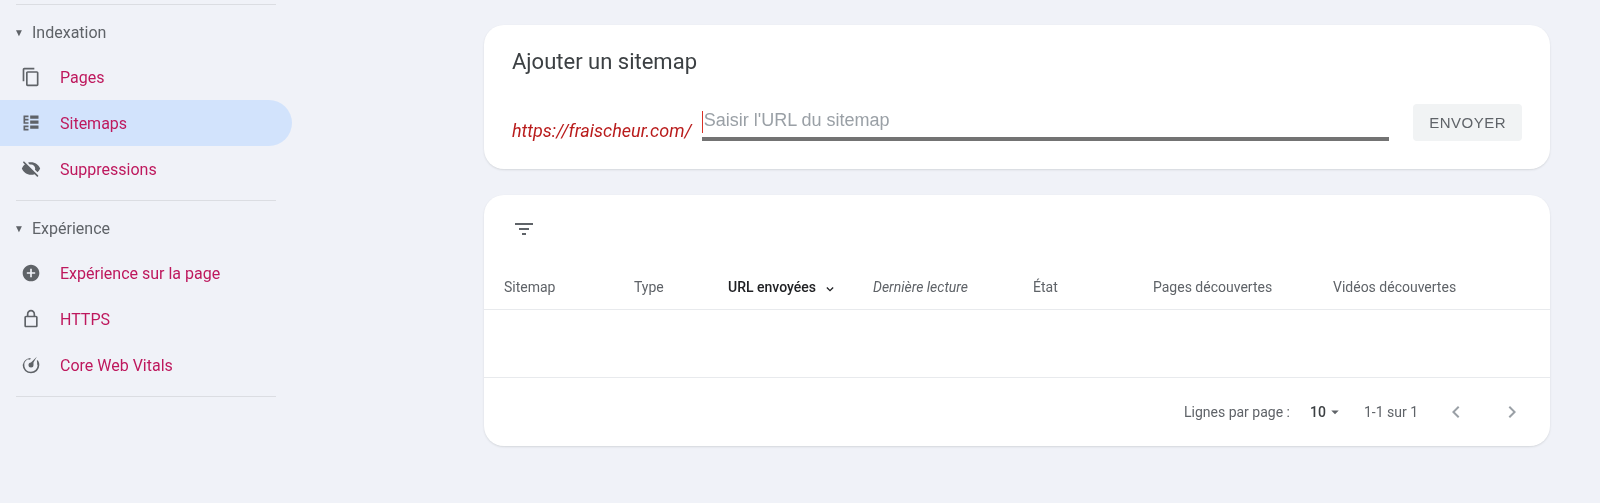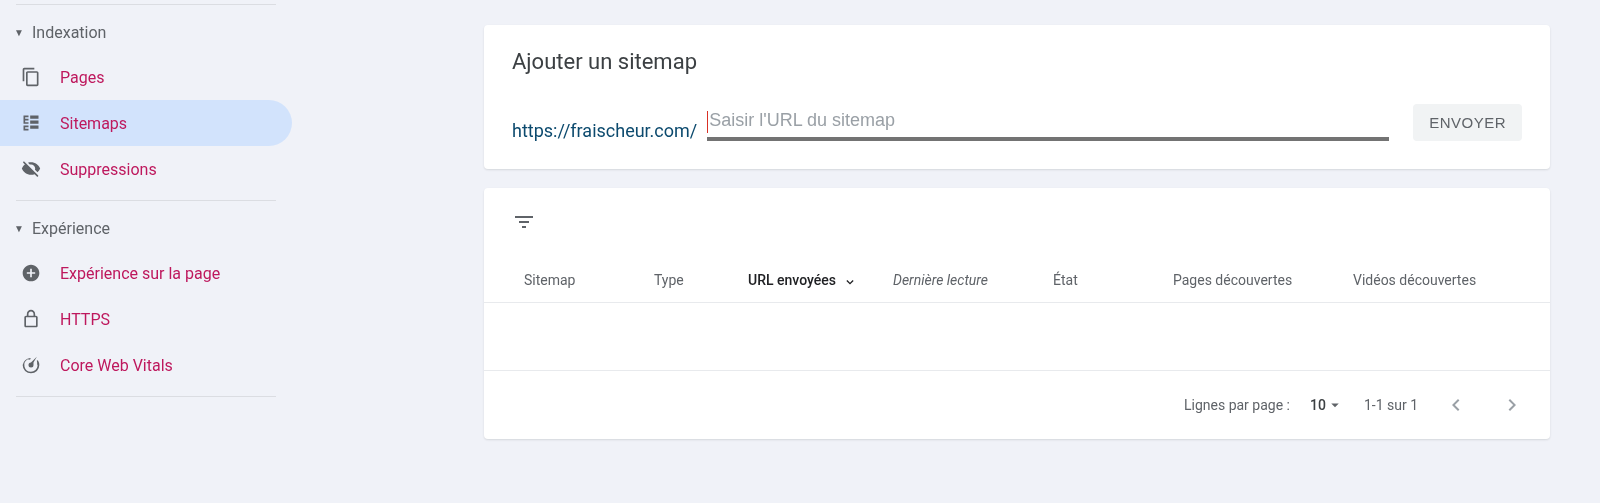"Ajouter un sitemap" .card { border-radius: 4px -> 20px; margin-bottom: 19px -> 26px }
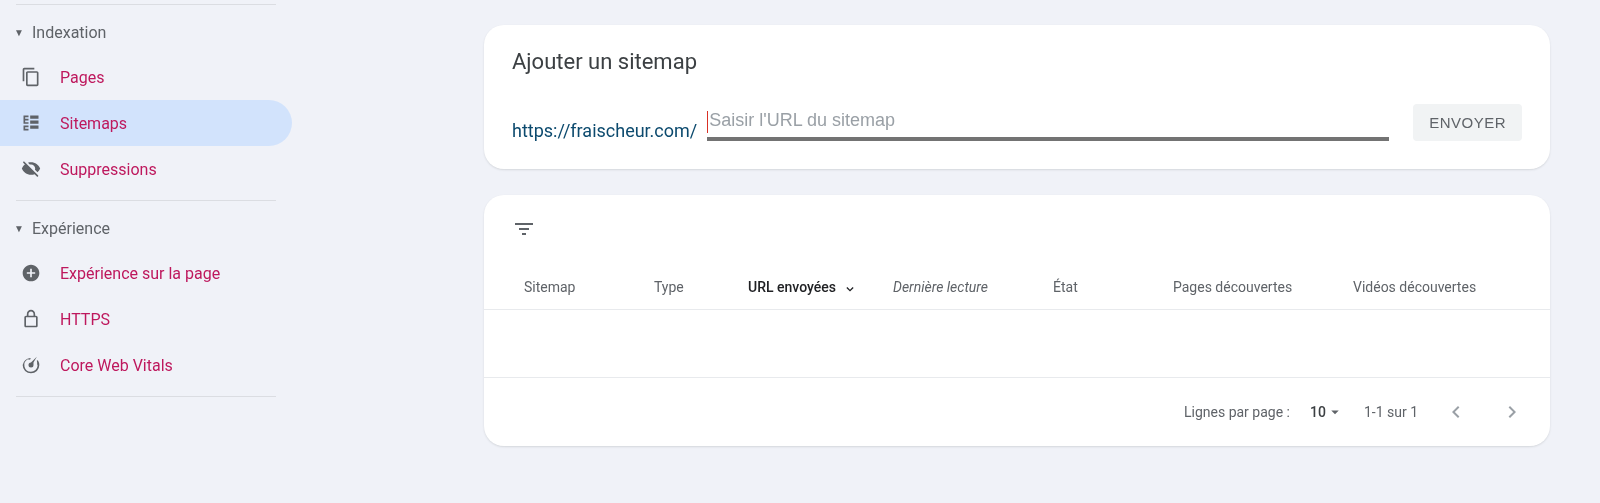"https://fraischeur.com/" .url-prefix { color: #0c4a6e -> #b91c1c; font-style: none -> italic }
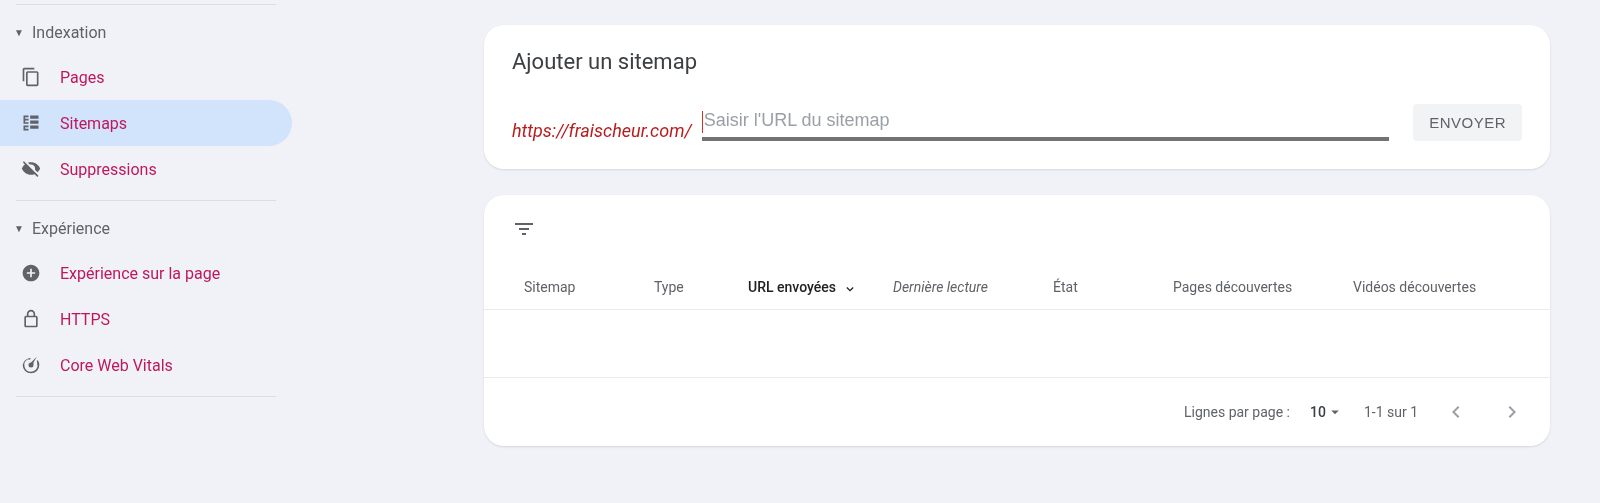"Sitemap" .table-head { padding: 14px 40px -> 14px 20px }
